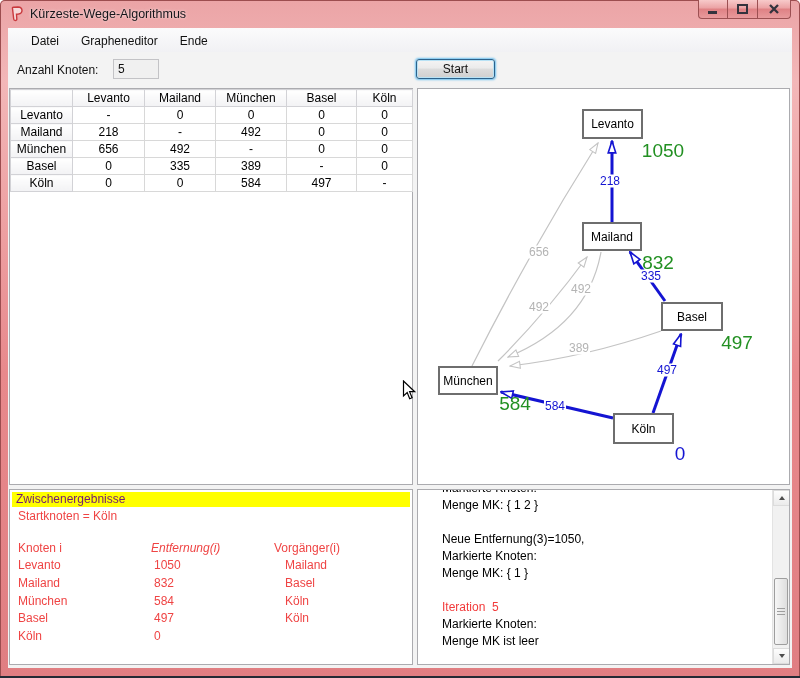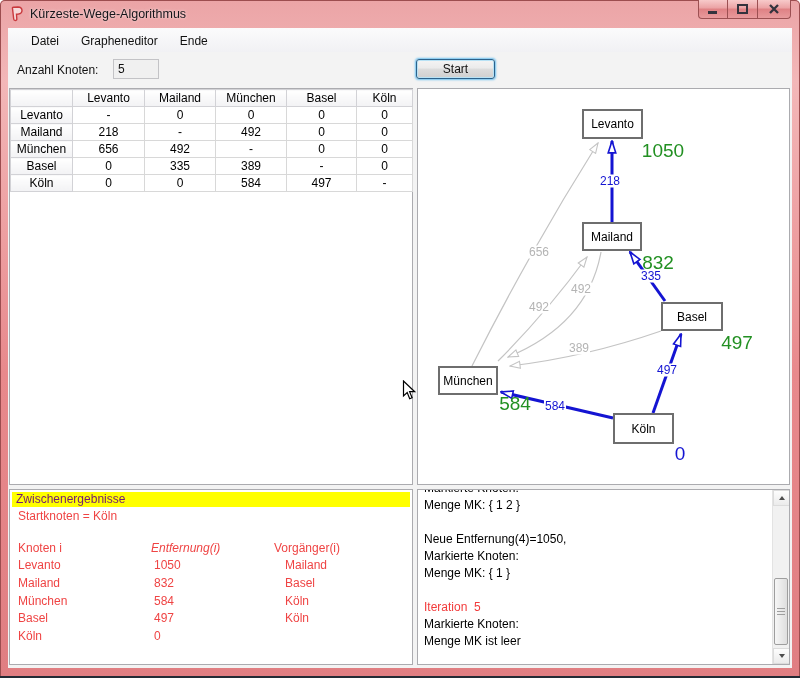"Menge MK: { 1 2" .log-lines { left: 6px -> 24px }
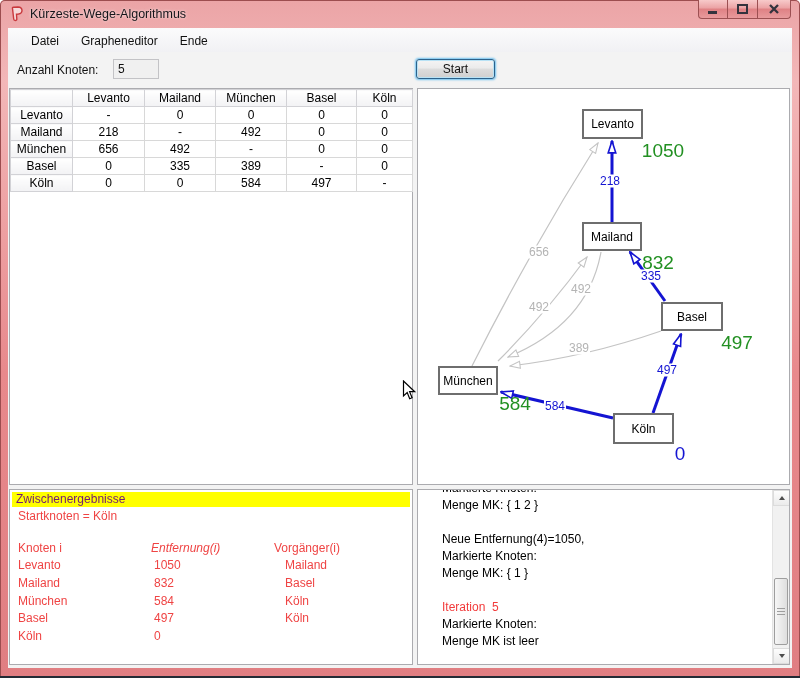"Neue Entfernung(4)=1050," div.log-line { text: 4 -> 3 }
